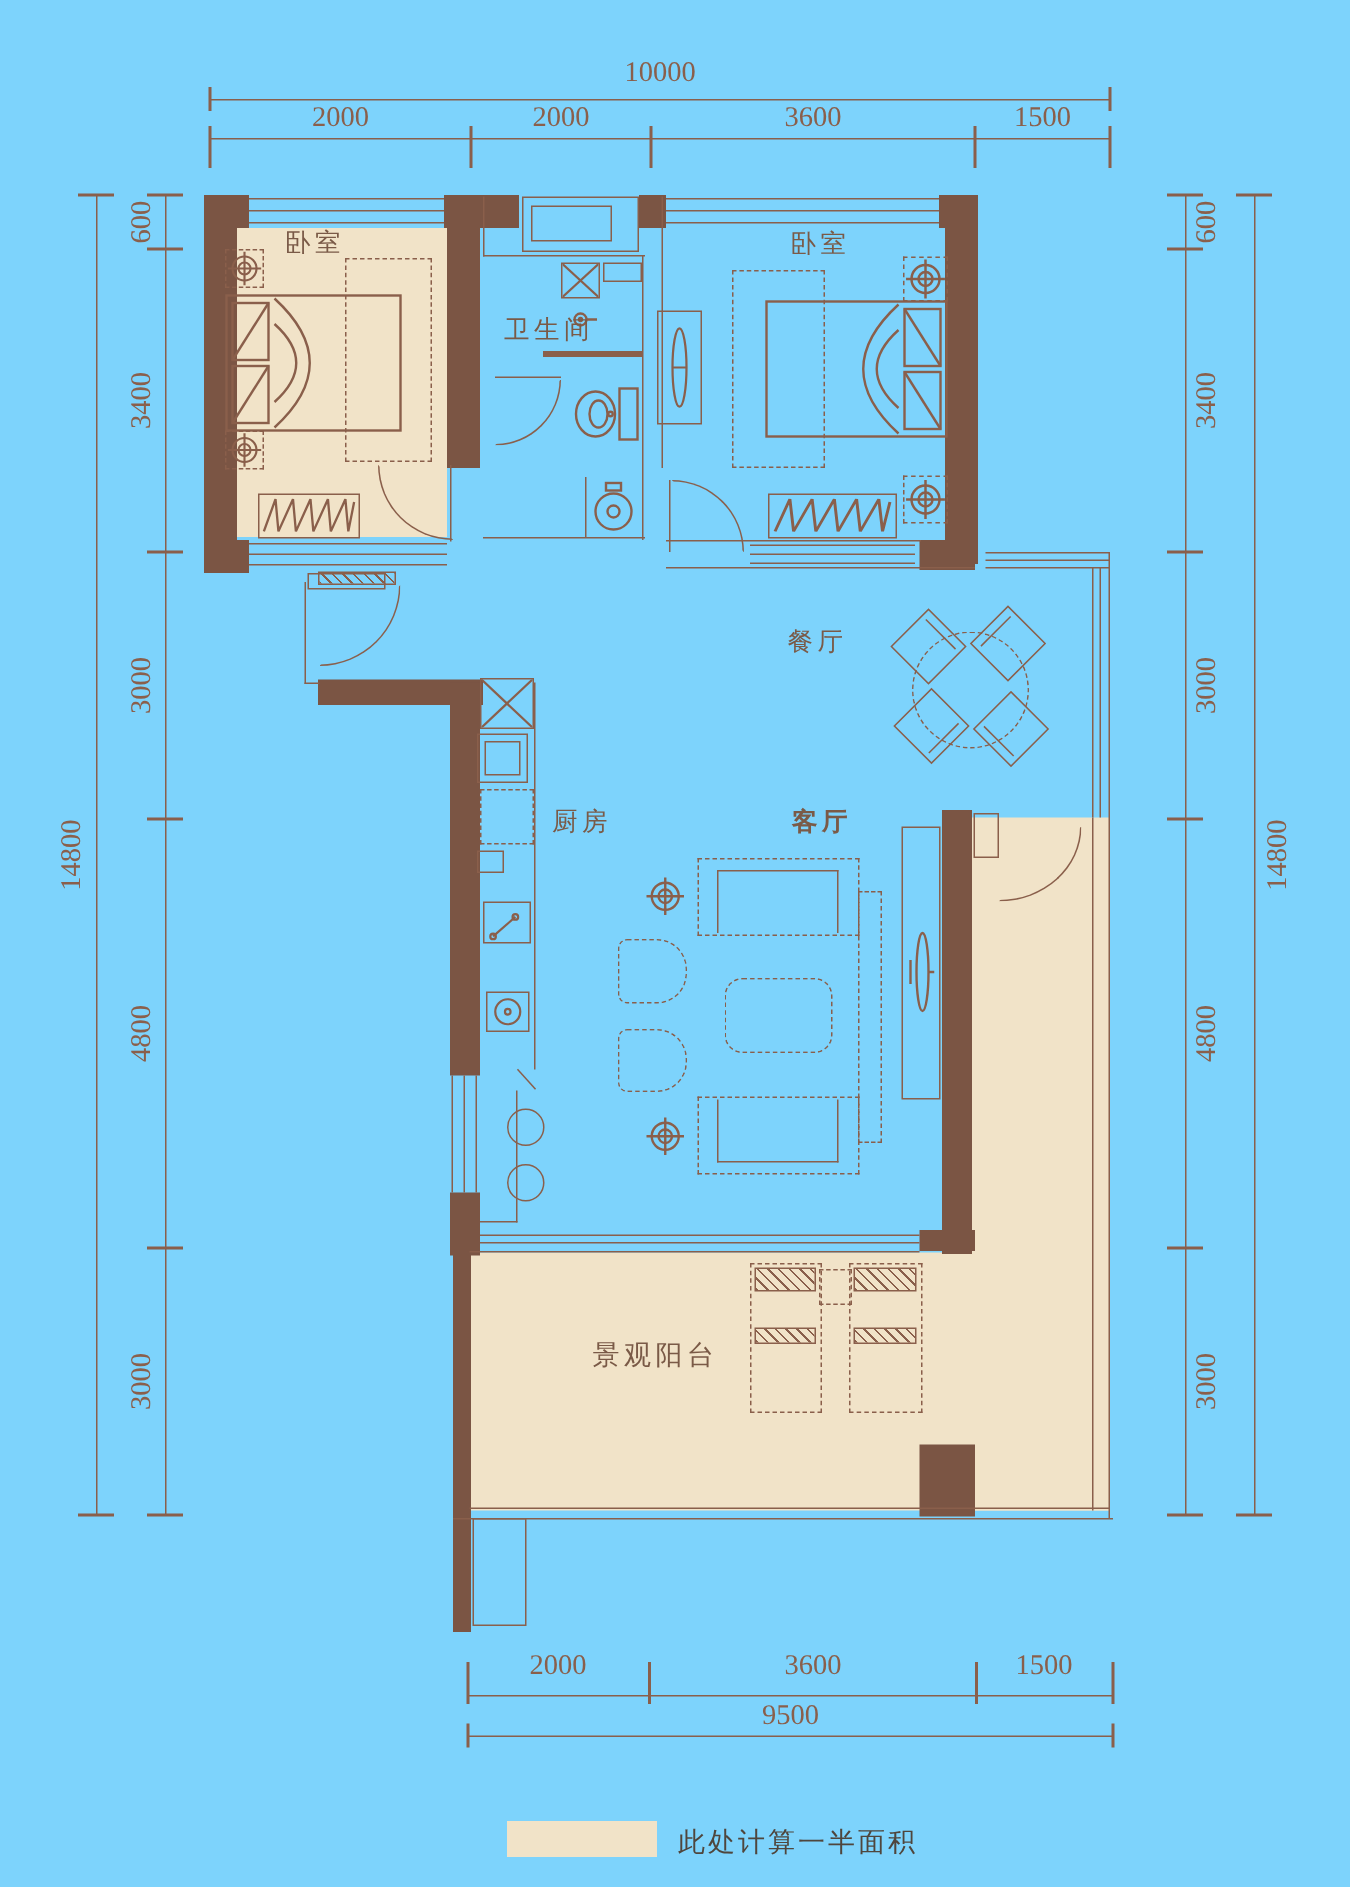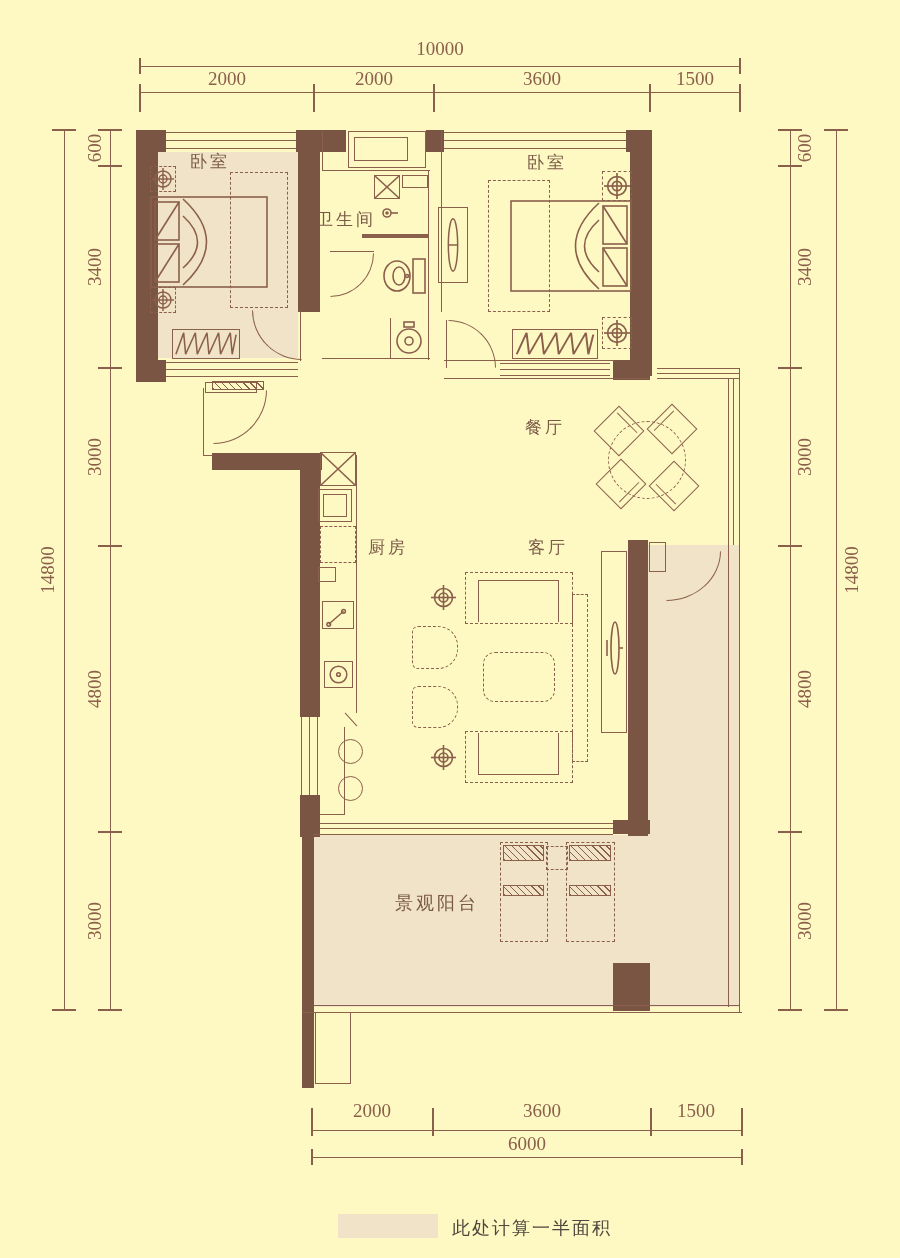"10000" #canvas { background: #fef9c3 -> #7dd3fc }
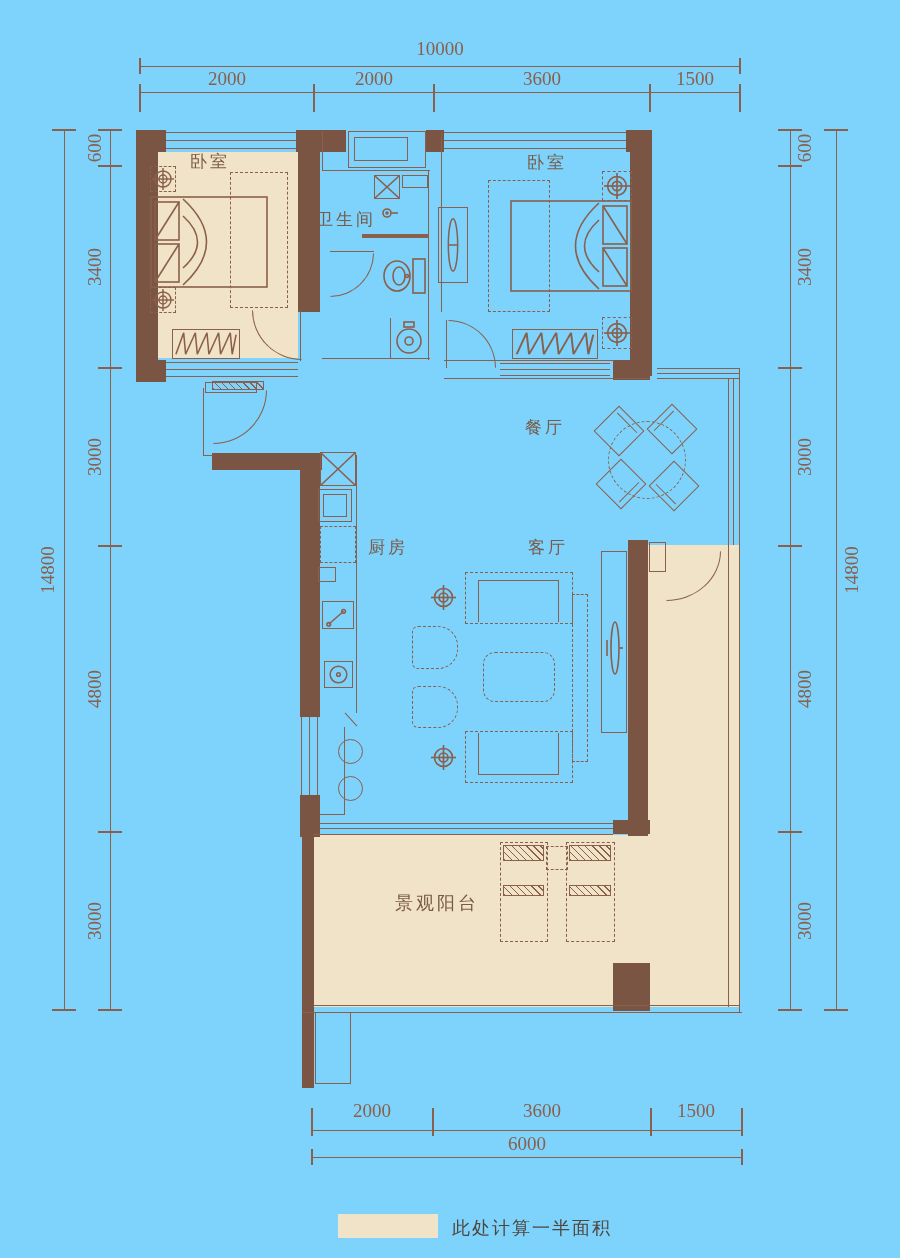"卫生间" div.rlabel { left: 316px -> 336px }
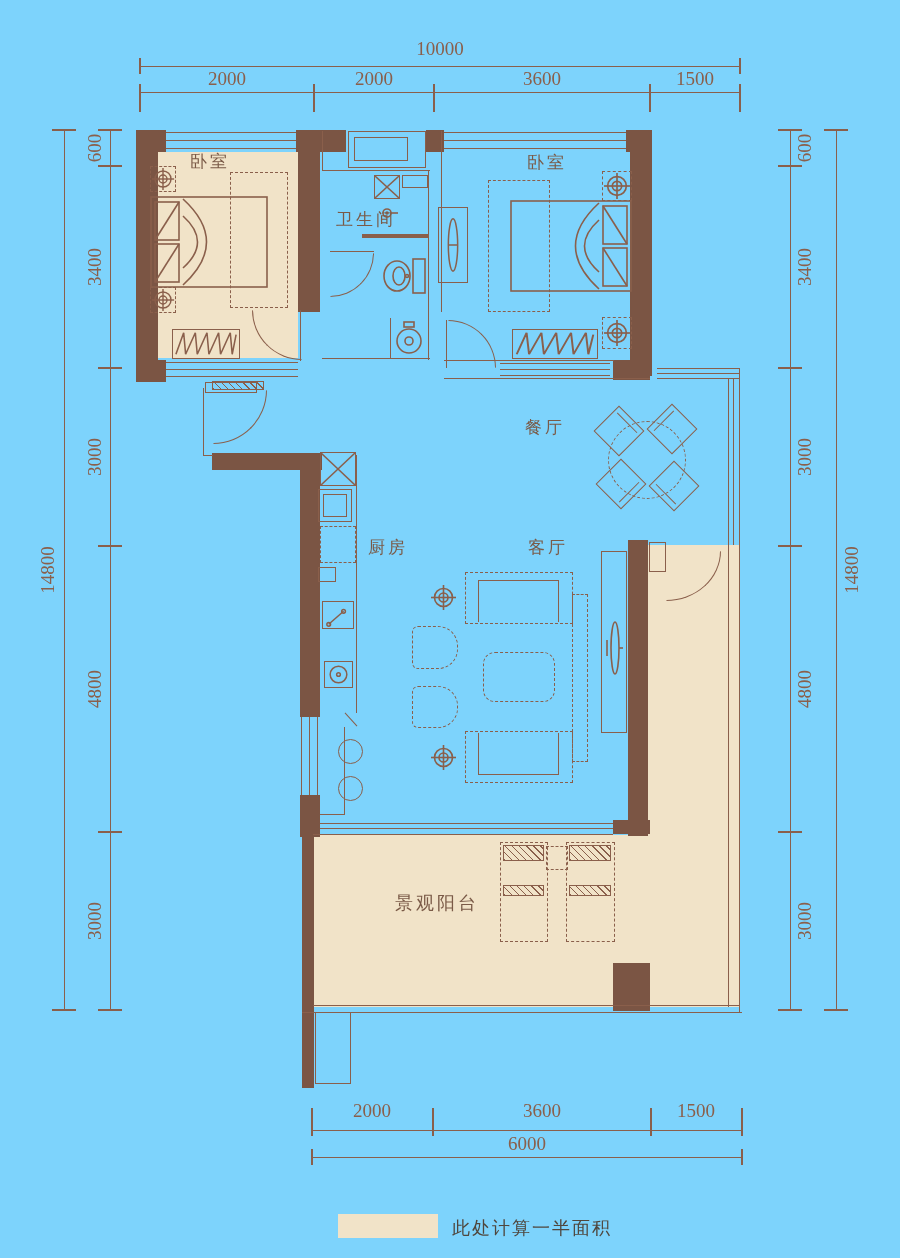"客厅" div.rlabel { font-weight: none -> bold }
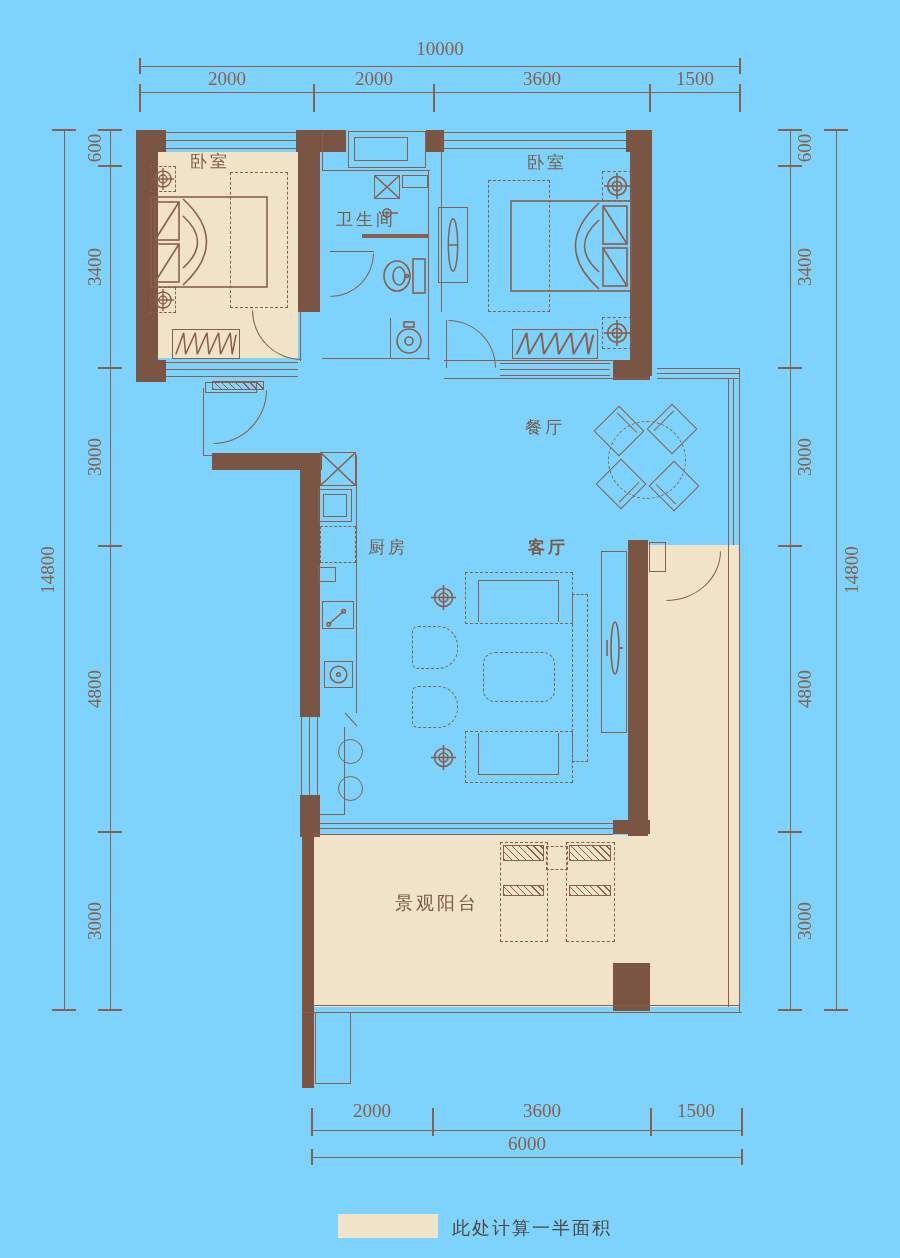"6000" div.dnum { text: 6000 -> 9500 }
